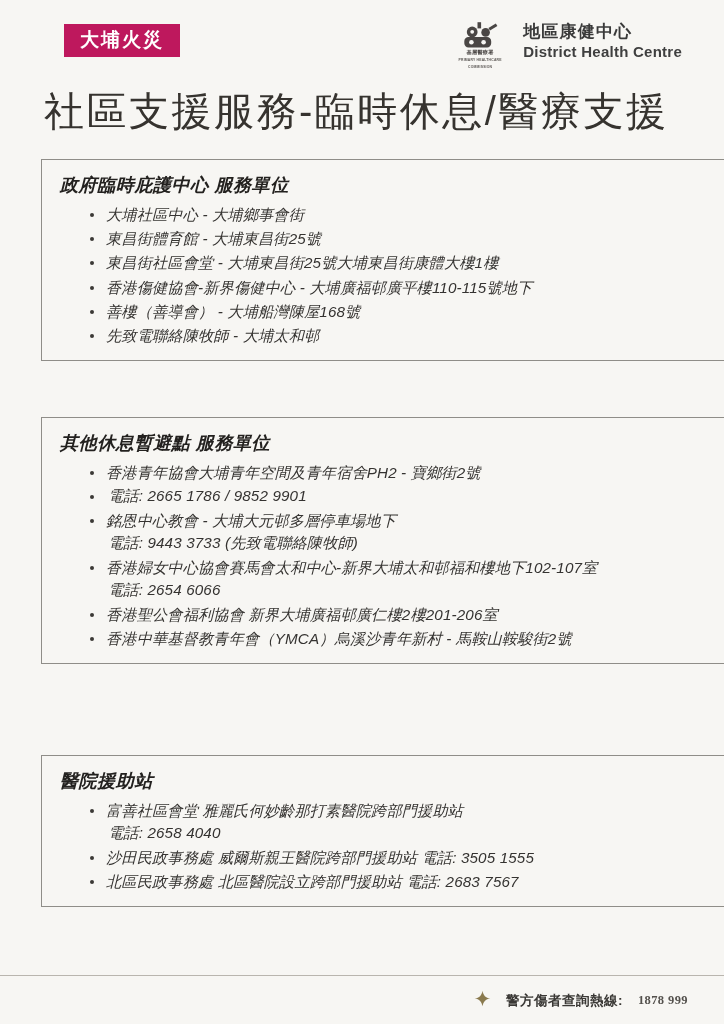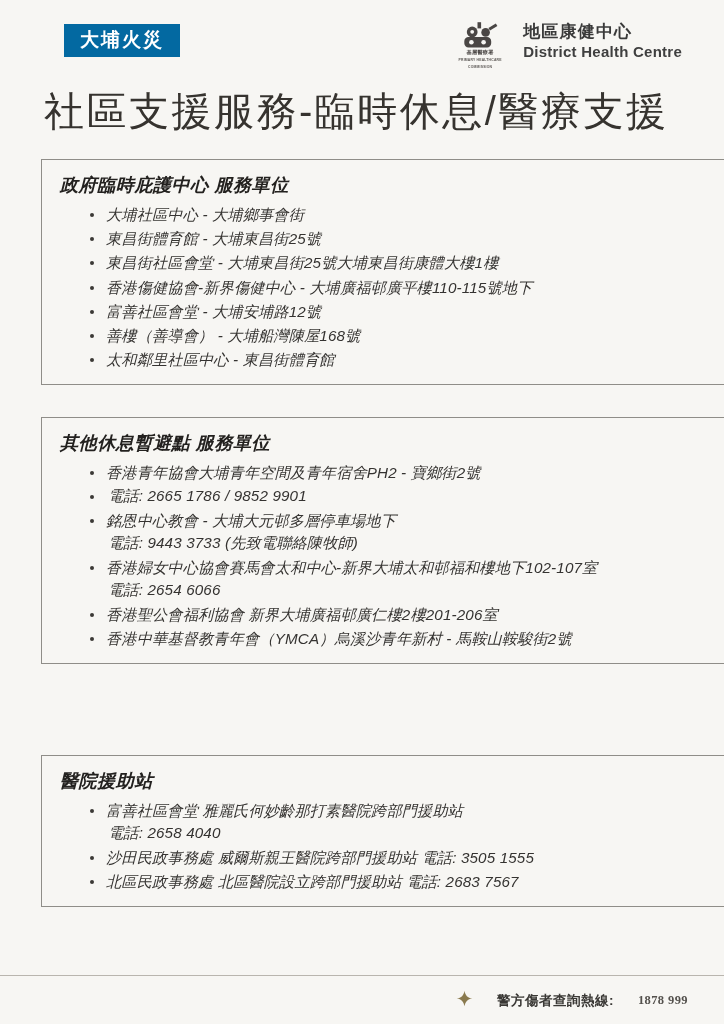"大埔火災" .tag-badge { background: #0369a1 -> #be185d }
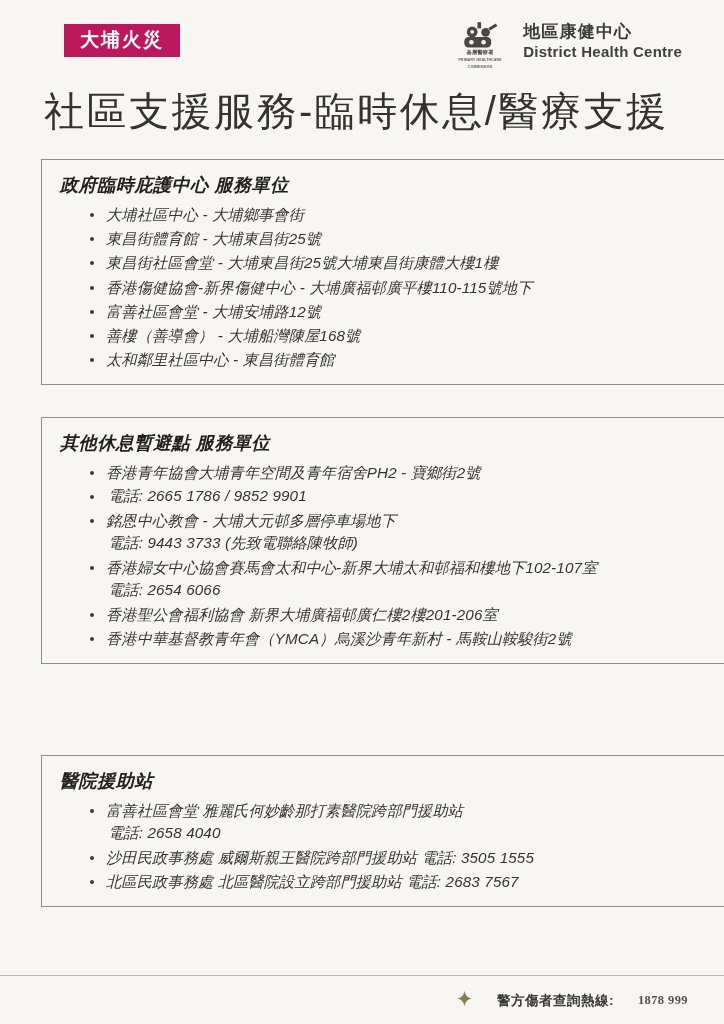"富善社區會堂 - 大埔安埔路12號" li { html: <li><span>富善社區會堂 - 大埔安埔路12號</span></li> -> none }
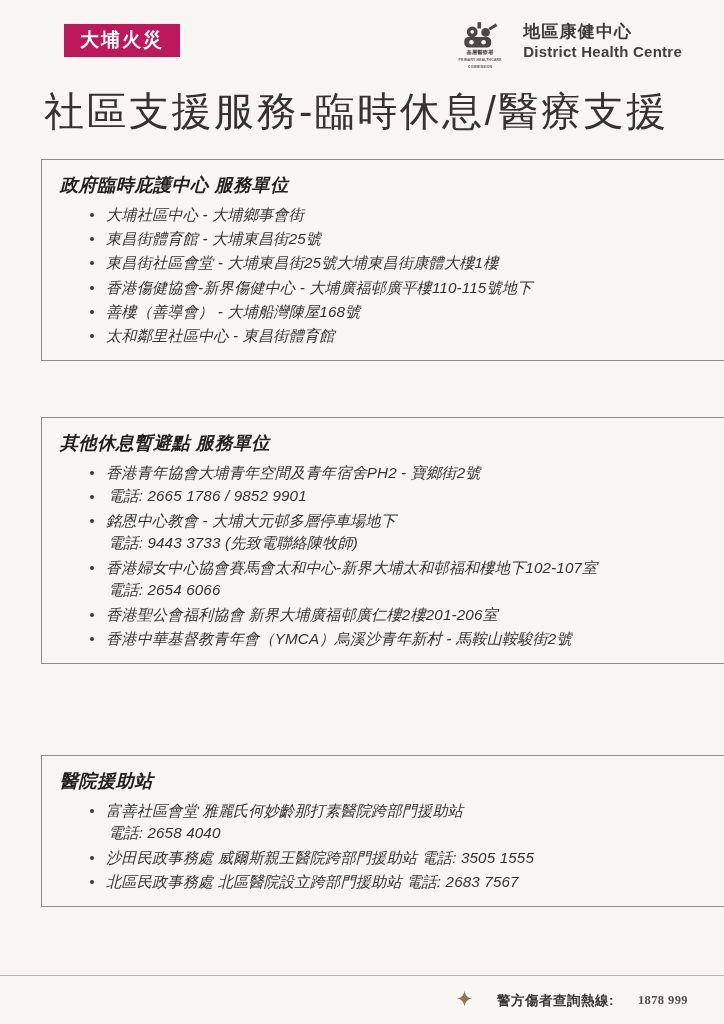"太和鄰里社區中心 - 東昌街體育館" span { text: 太和鄰里社區中心 - 東昌街體育館 -> 先致電聯絡陳牧師 - 大埔太和邨 }
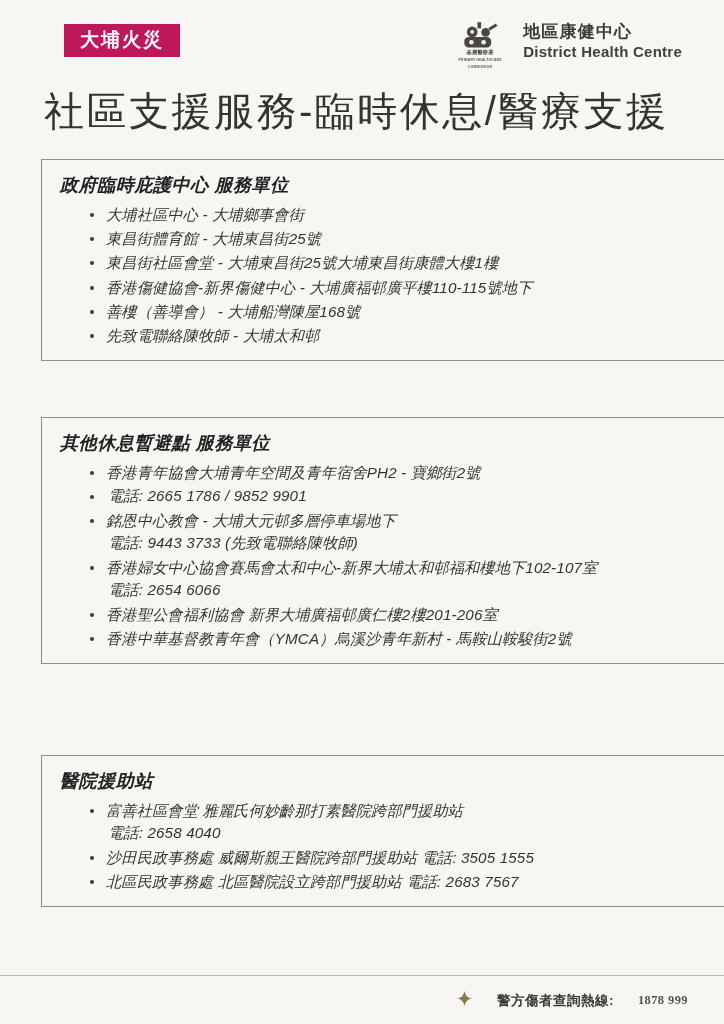"警方傷者查詢熱線:" .footer { gap: 24px -> 15px }
